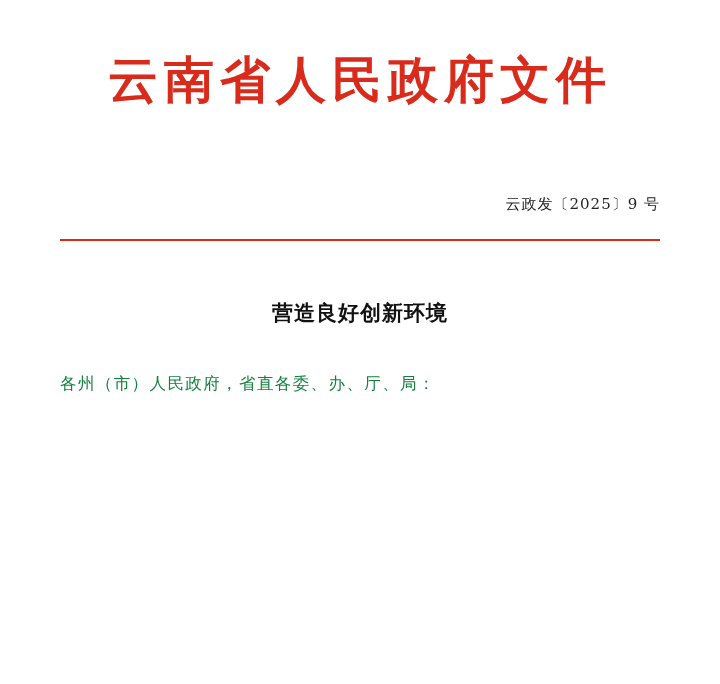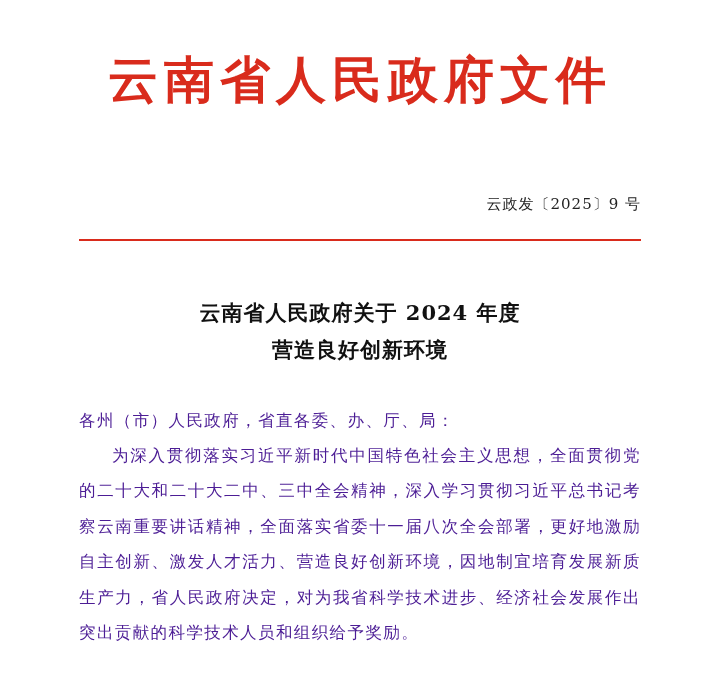"云南省人民政府文件" .page { padding: 0 79px -> 0 60px }
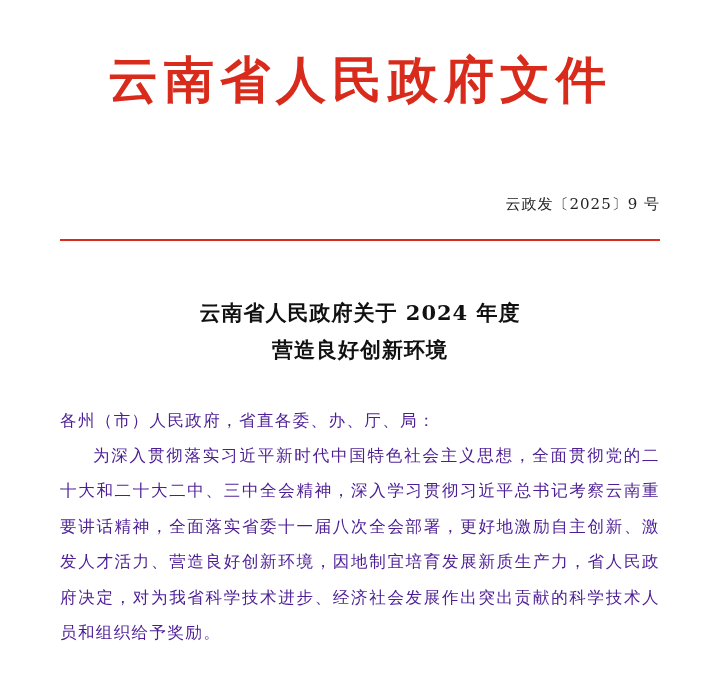"云南省人民政府关于 2024 年度" span.title-line { html: <span>云南省人民政府关于 2024 年度</span> -> none }
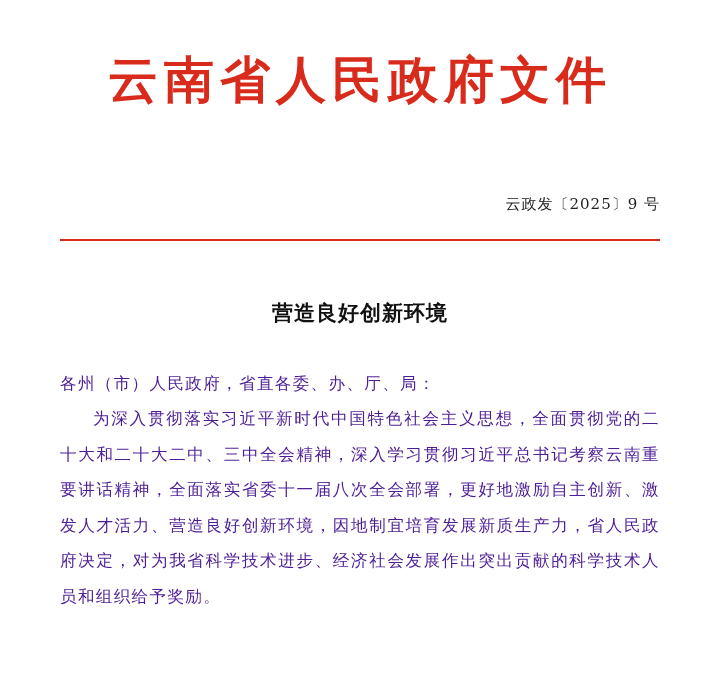"各州（市）人民政府，省直各委、办、厅、局：" .body-block { color: #4c1d95 -> #15803d }
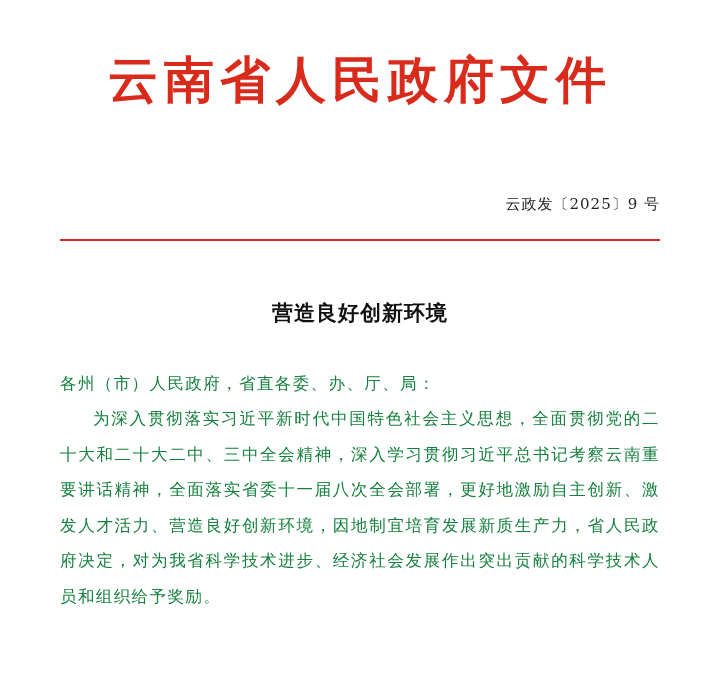"为深入贯彻落实习近平新时代中国特色社会主义思想，全面贯彻党的二十大和二十大二中、" p.para { html: <p>为深入贯彻落实习近平新时代中国特色社会主义思想，全面贯彻党的二十大和二十大二中、三中全会精神，深入学习贯彻习近平总书记考察云南重要讲话精神，全面落实省委十一届八次全会部署，更好地激励自主创新、激发人才活力、营造良好创新环境，因地制宜培育发展新质生产力，省人民政府决定，对为我省科学技术进步、经济社会发展作出突出贡献的科学技术人员和组织给予奖励。</p> -> none }
